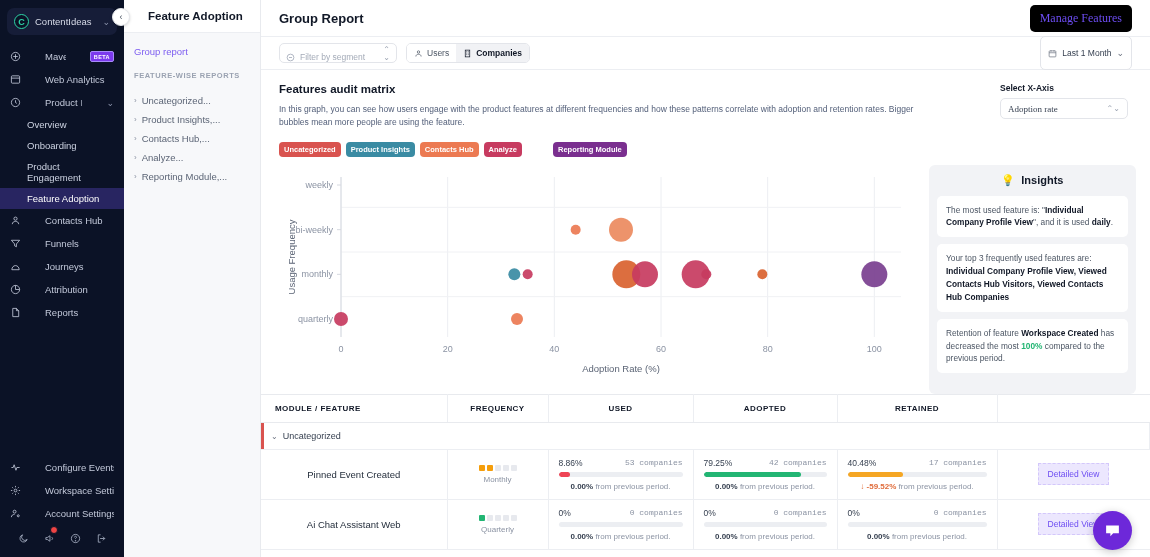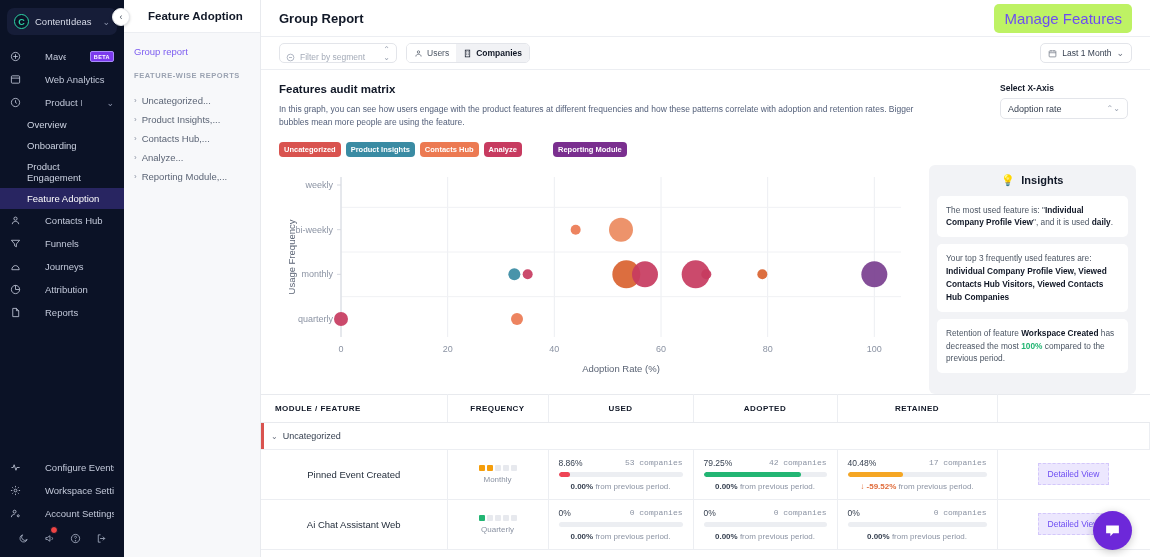"Manage Features" .btn-manage { background: #bef264 -> #000000; font-family: Liberation Sans, sans-serif -> Liberation Serif, serif; font-size: 15px -> 12px }
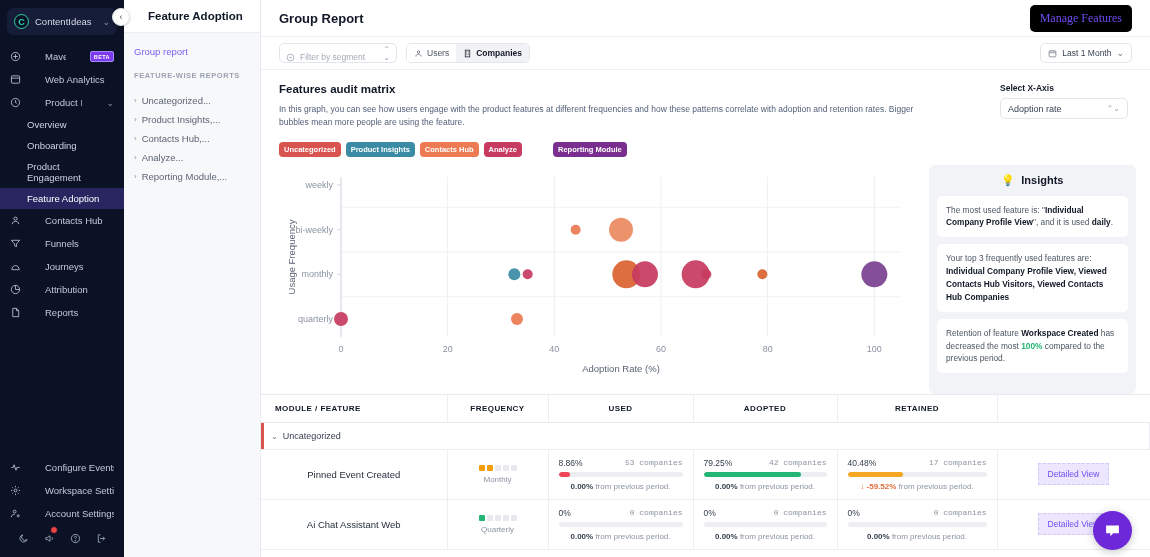"Last 1 Month" .date-picker { height: 20px -> 34px }
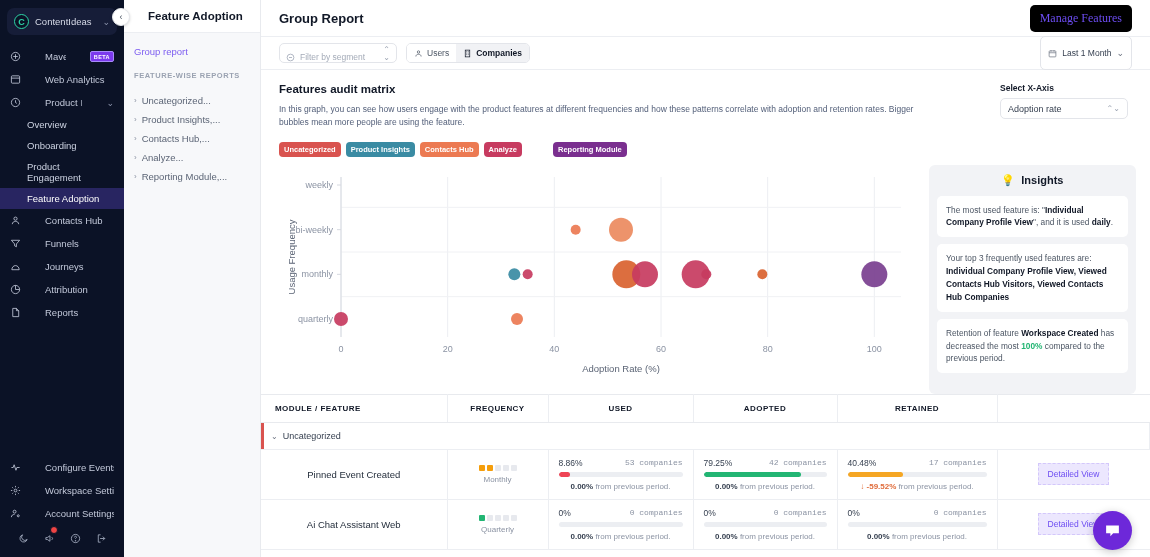"Adoption rate" .xaxis-select { font-family: none -> Liberation Serif, serif }
